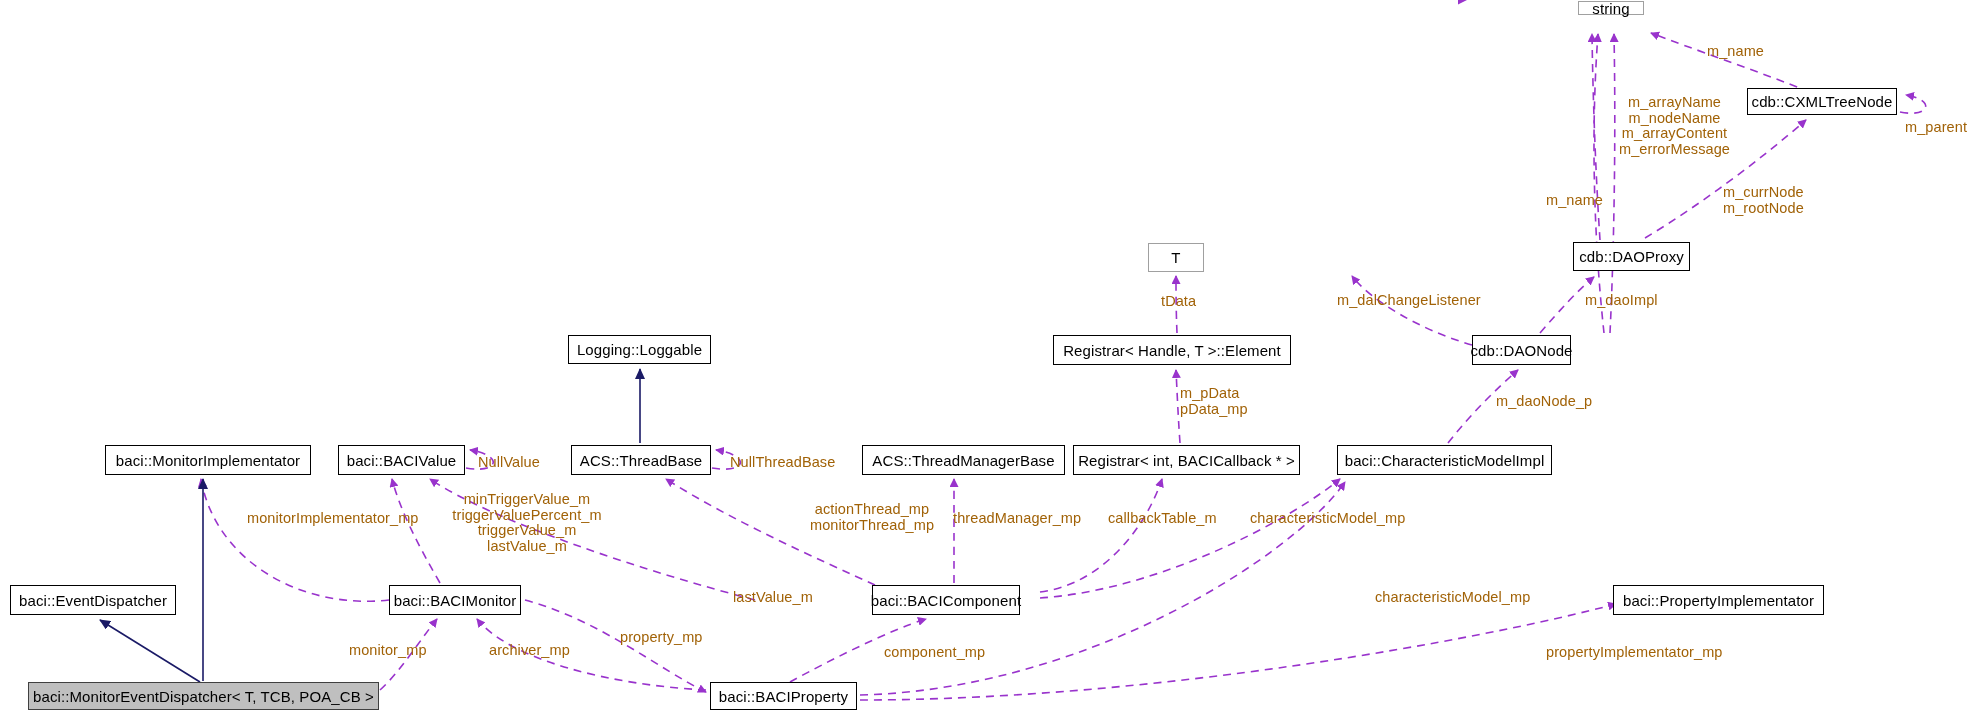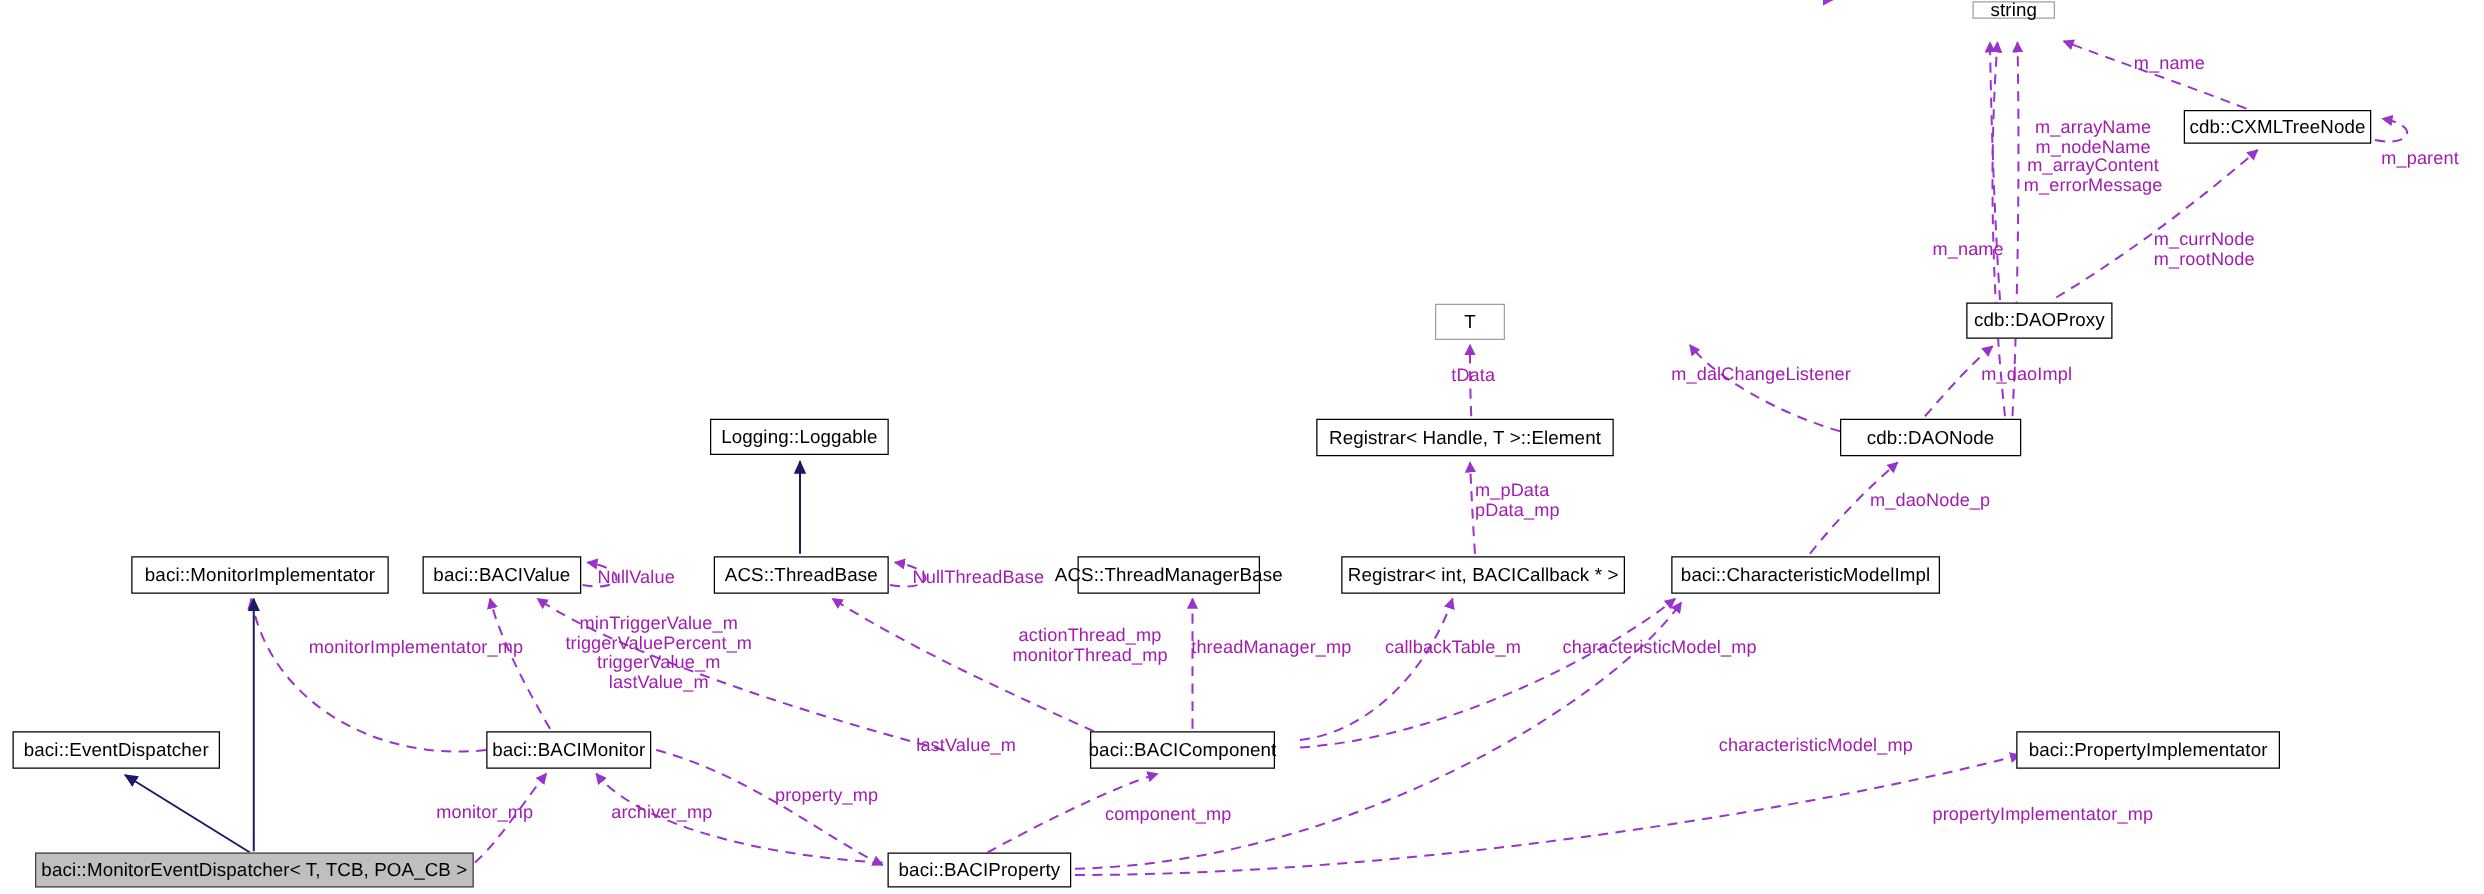"m_name" .edge-label { color: #a21caf -> #a16207 }
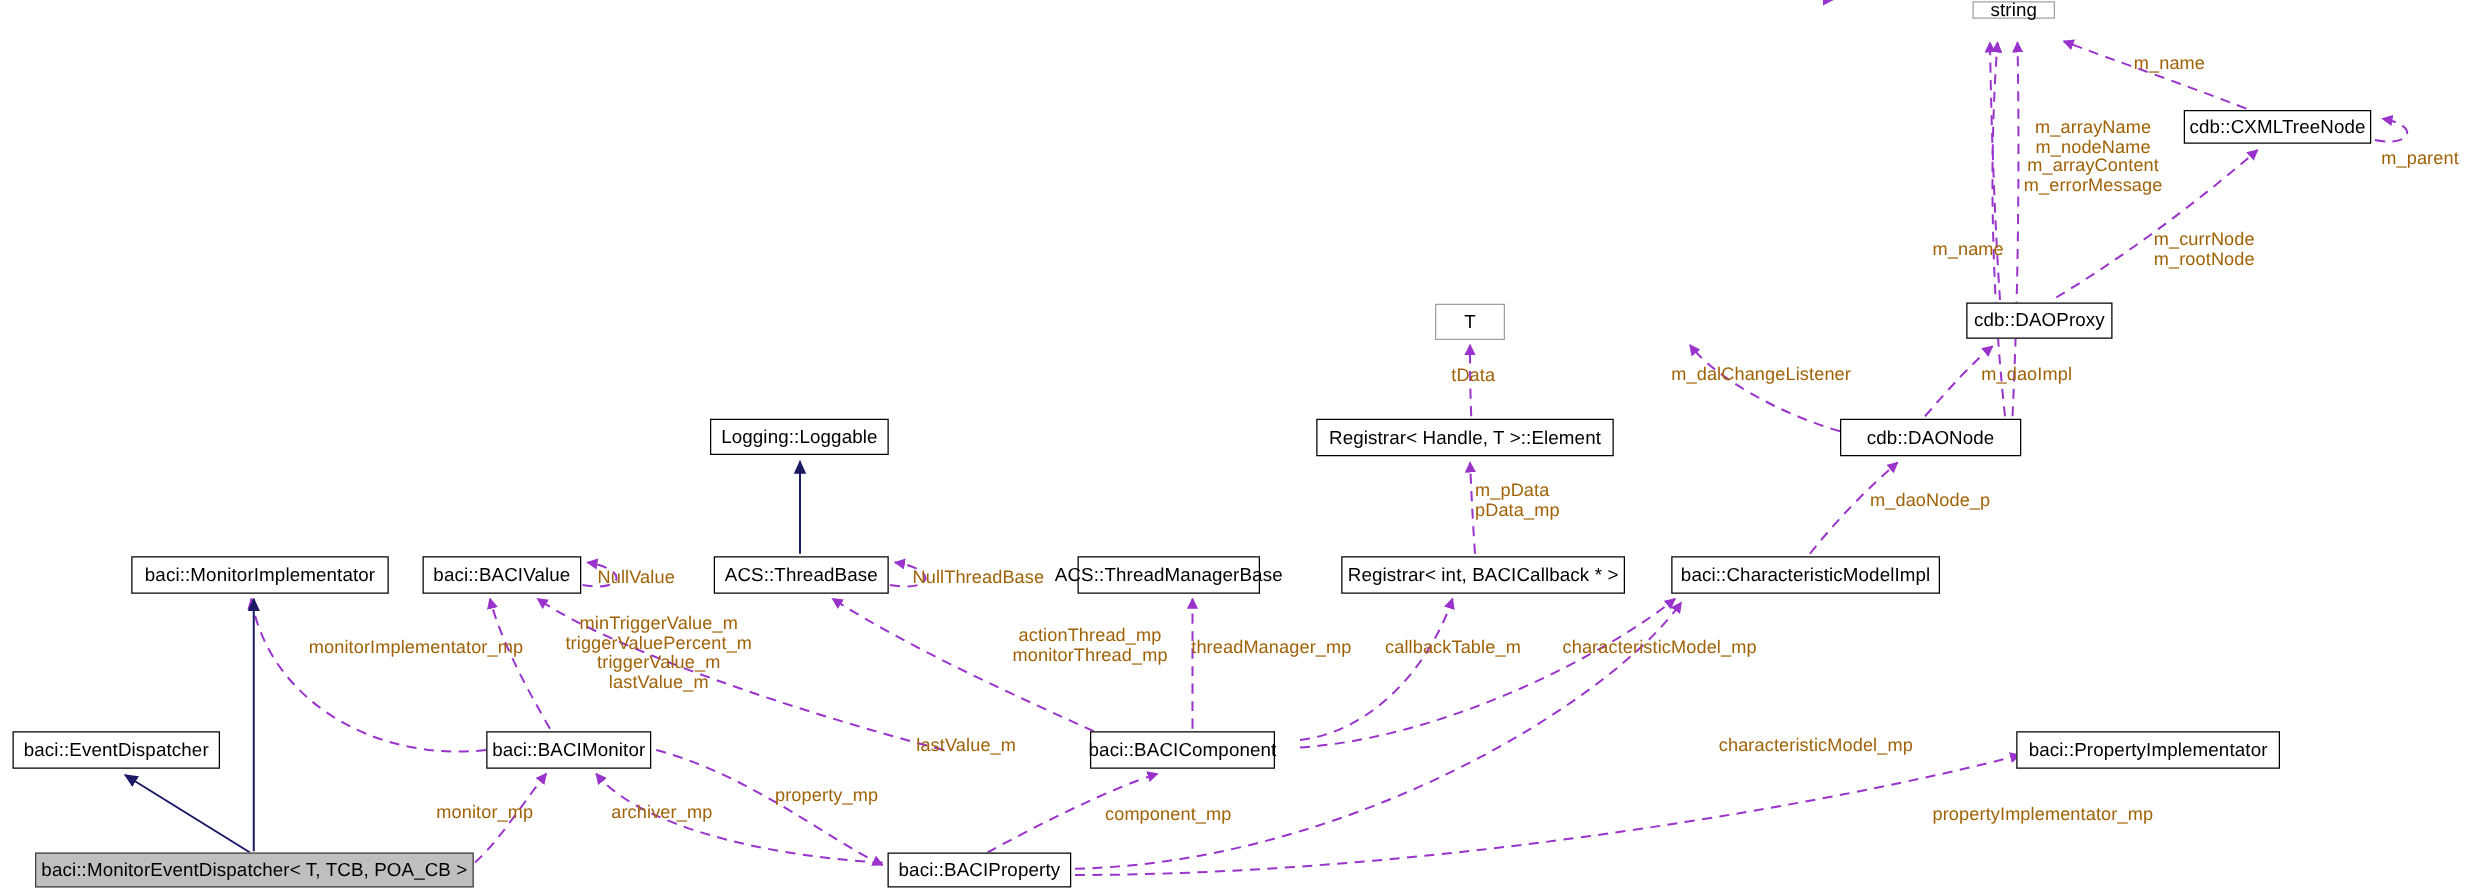"cdb::DAONode" div.node { width: 145px -> 99px }
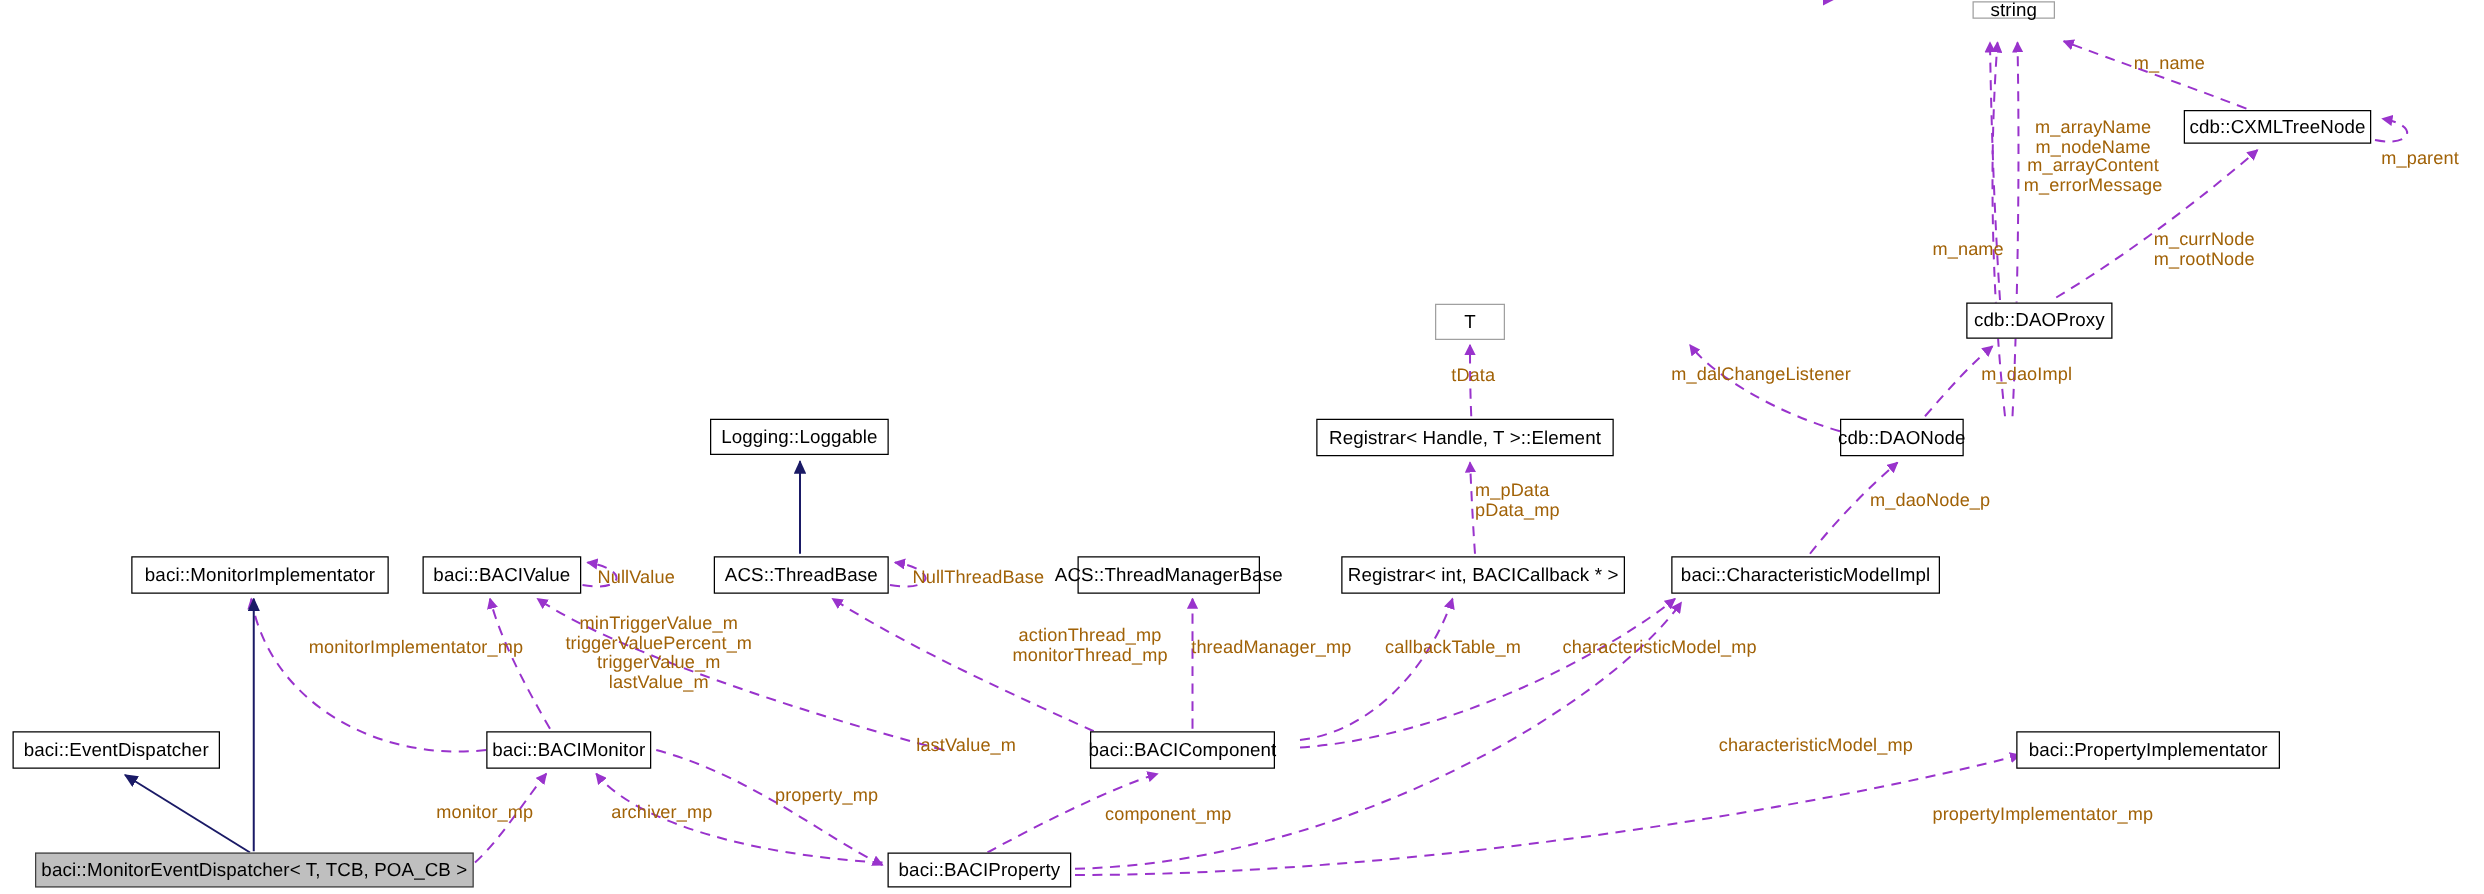"ACS::ThreadManagerBase" div.node { width: 146px -> 203px }
